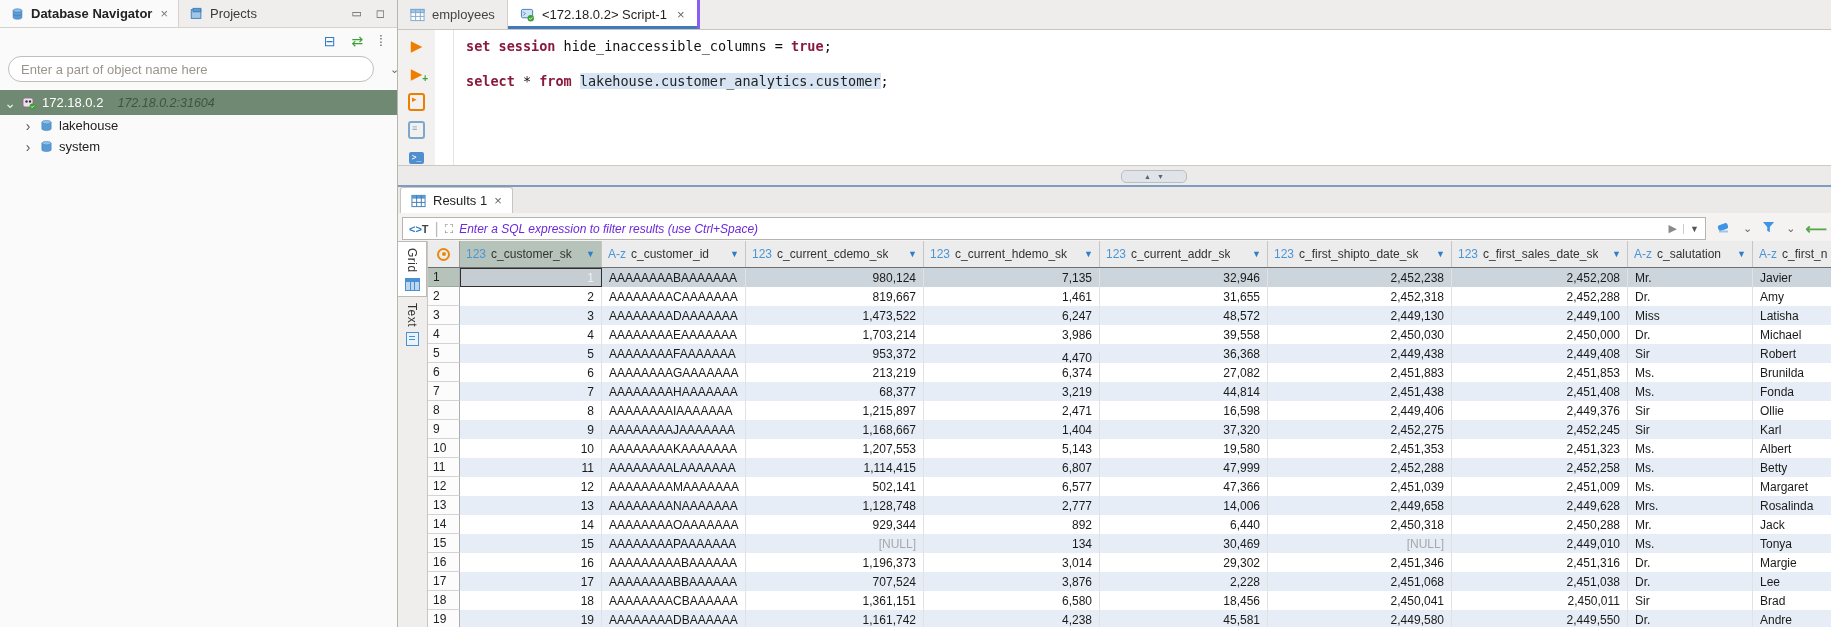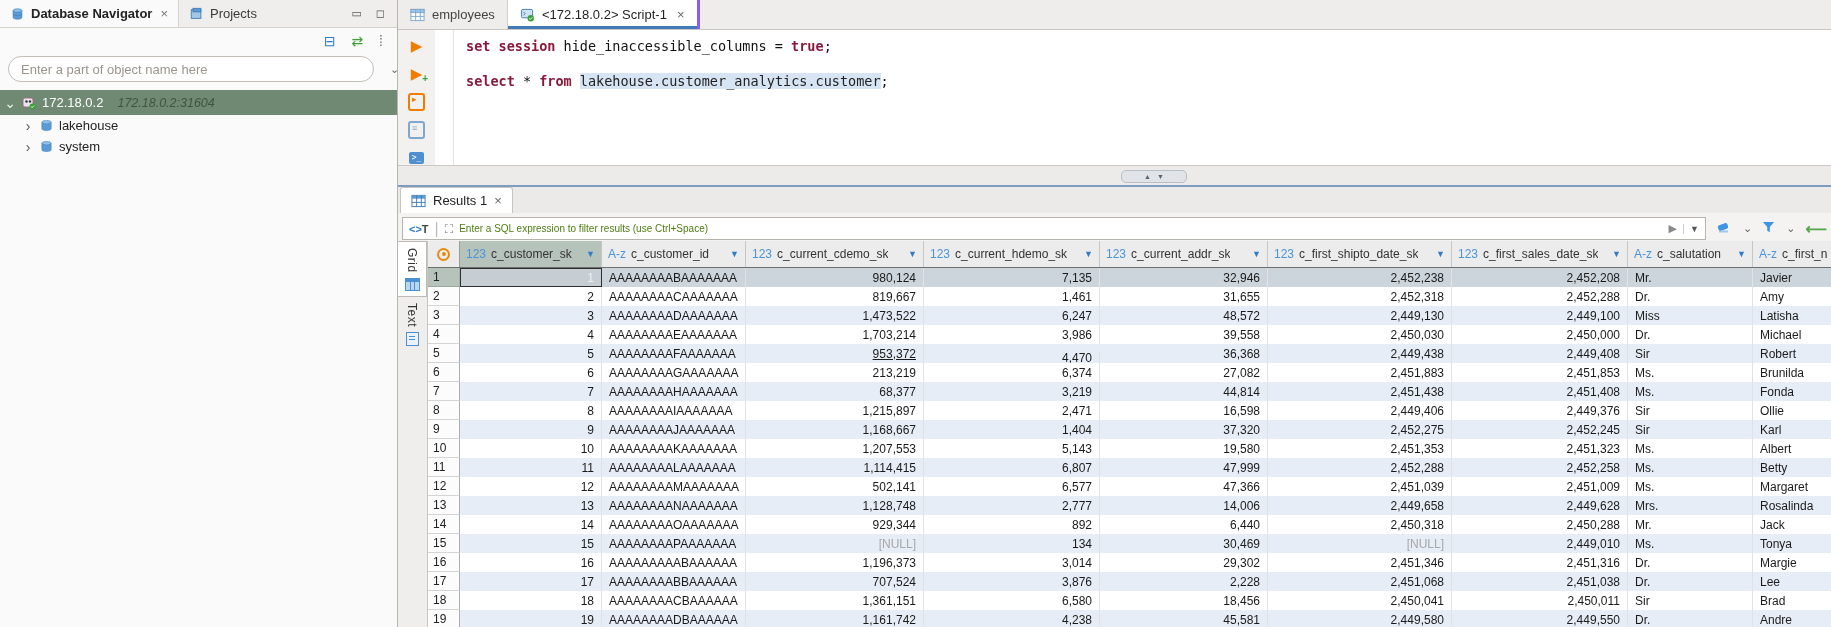"Enter a SQL expression to" .ftph { color: #4d7c0f -> #6d28d9; font-size: 10px -> 12px; font-style: none -> italic }
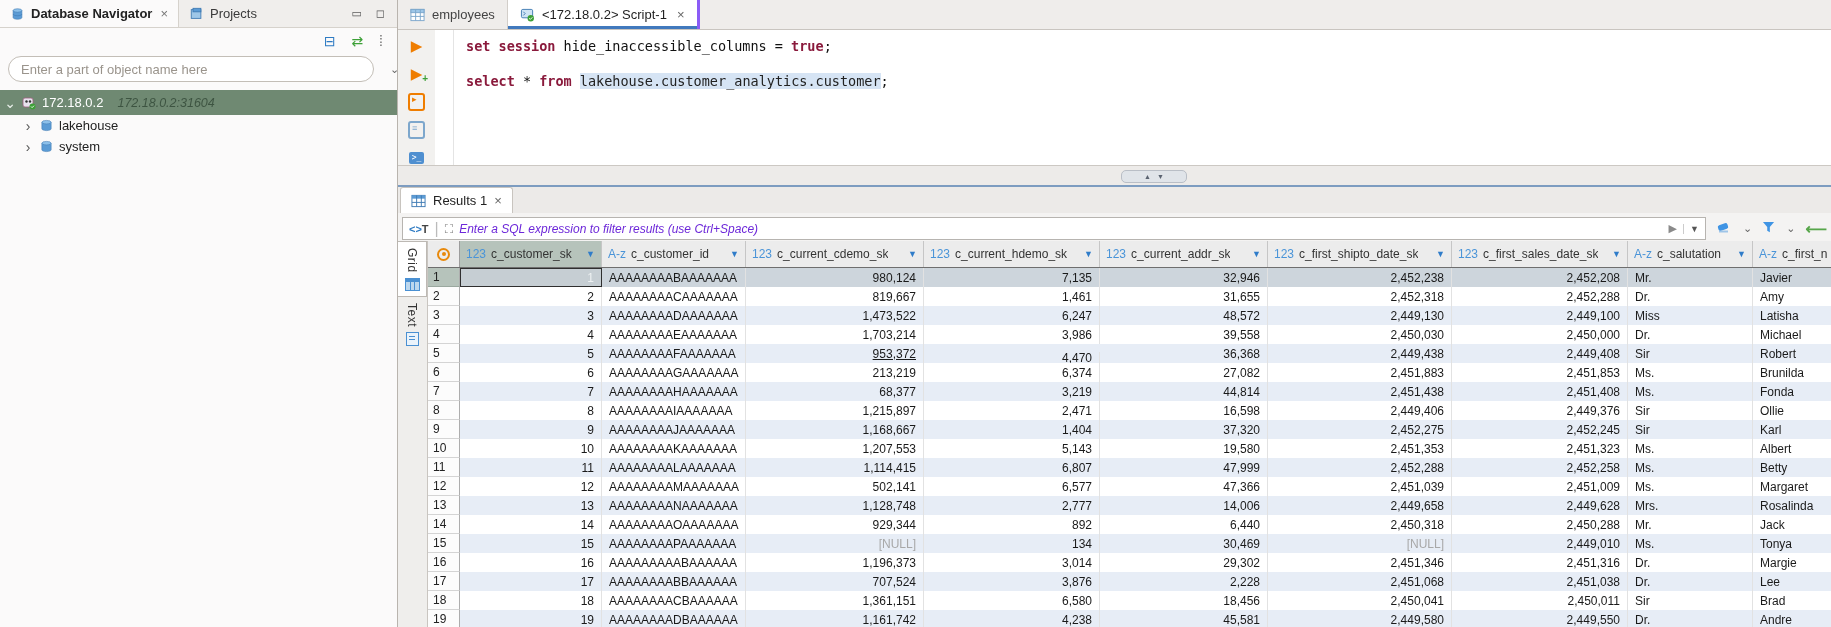"953,372" div.cell { text-decoration: underline -> none }
